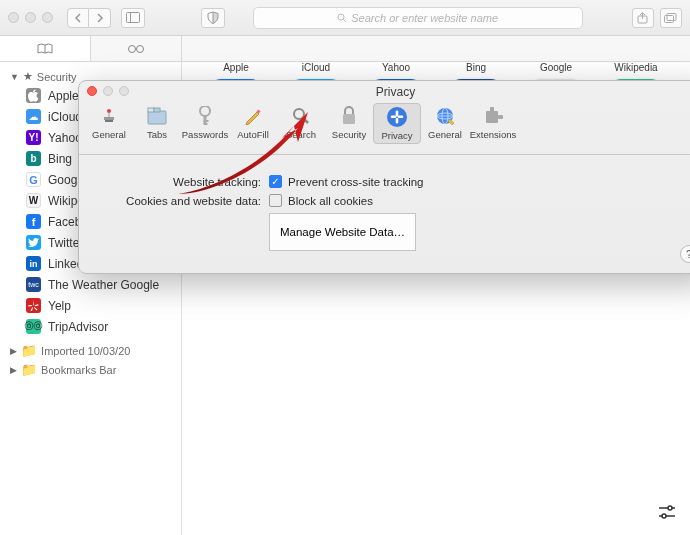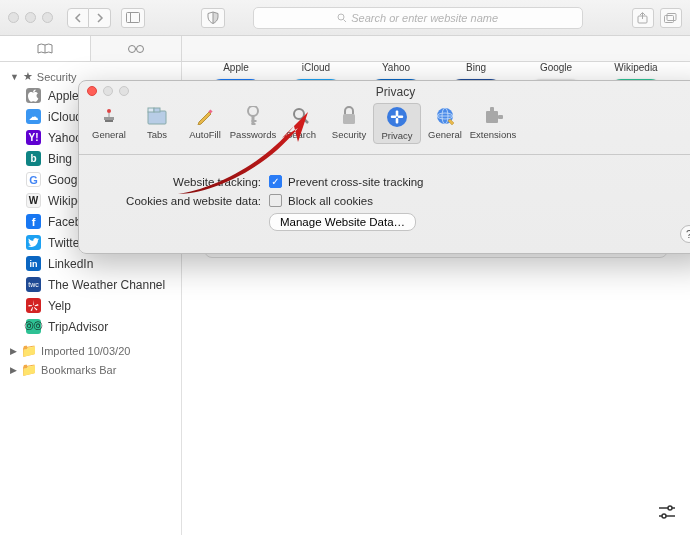"AutoFill" div.tool { order: before "Passwords" -> after "Passwords" }
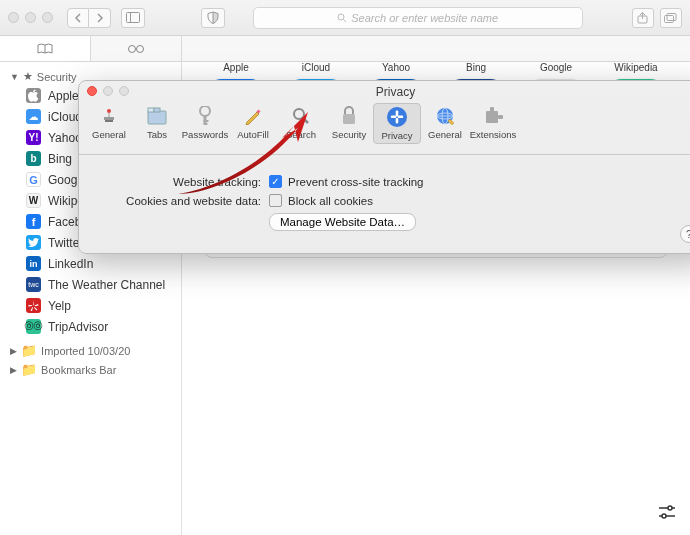"Manage Website Data…" .mbtn { border-radius: 8px -> 0; padding: 2px 10px -> 12px 10px }
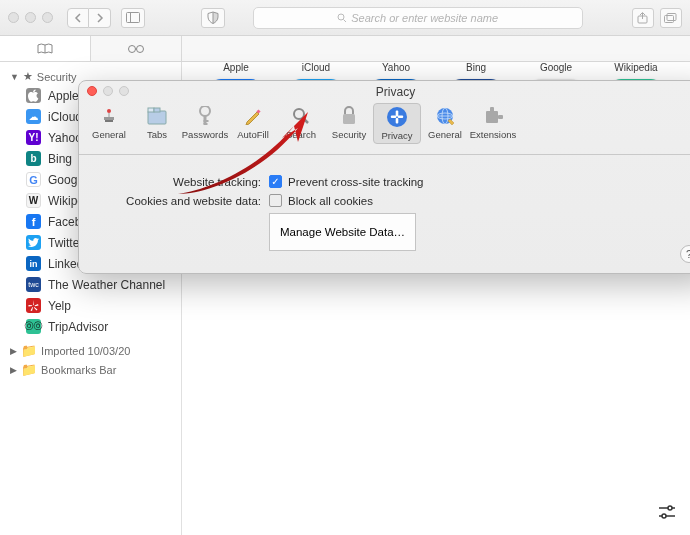"The Weather Channel" span { text: Channel -> Google }
